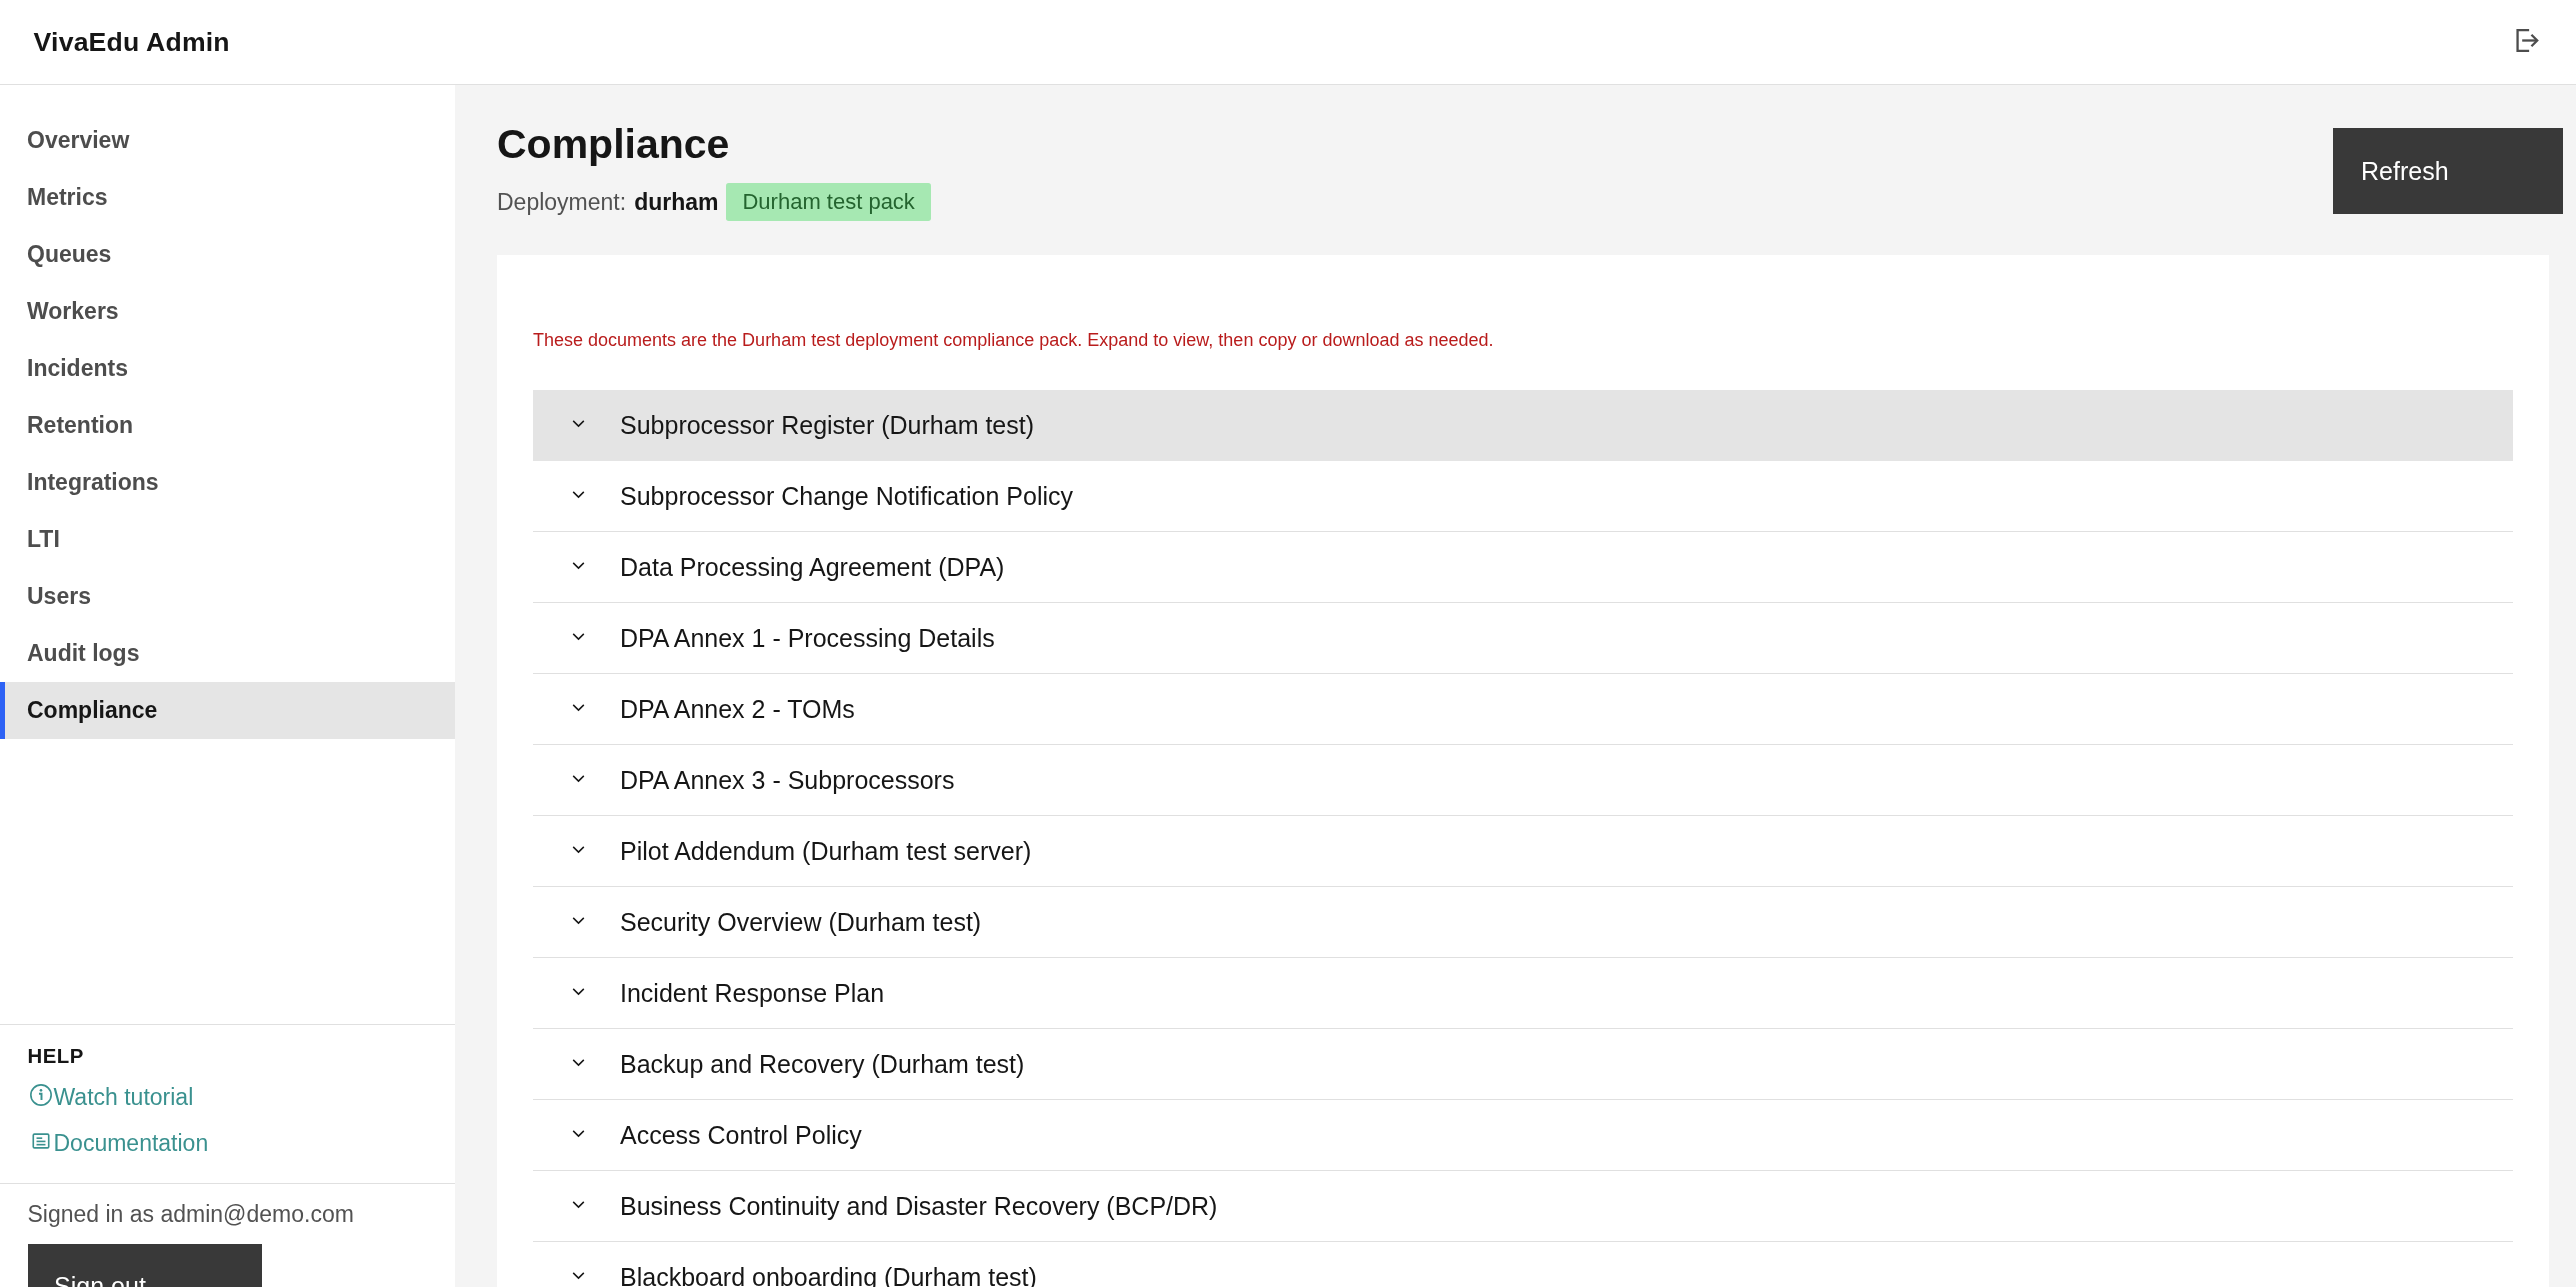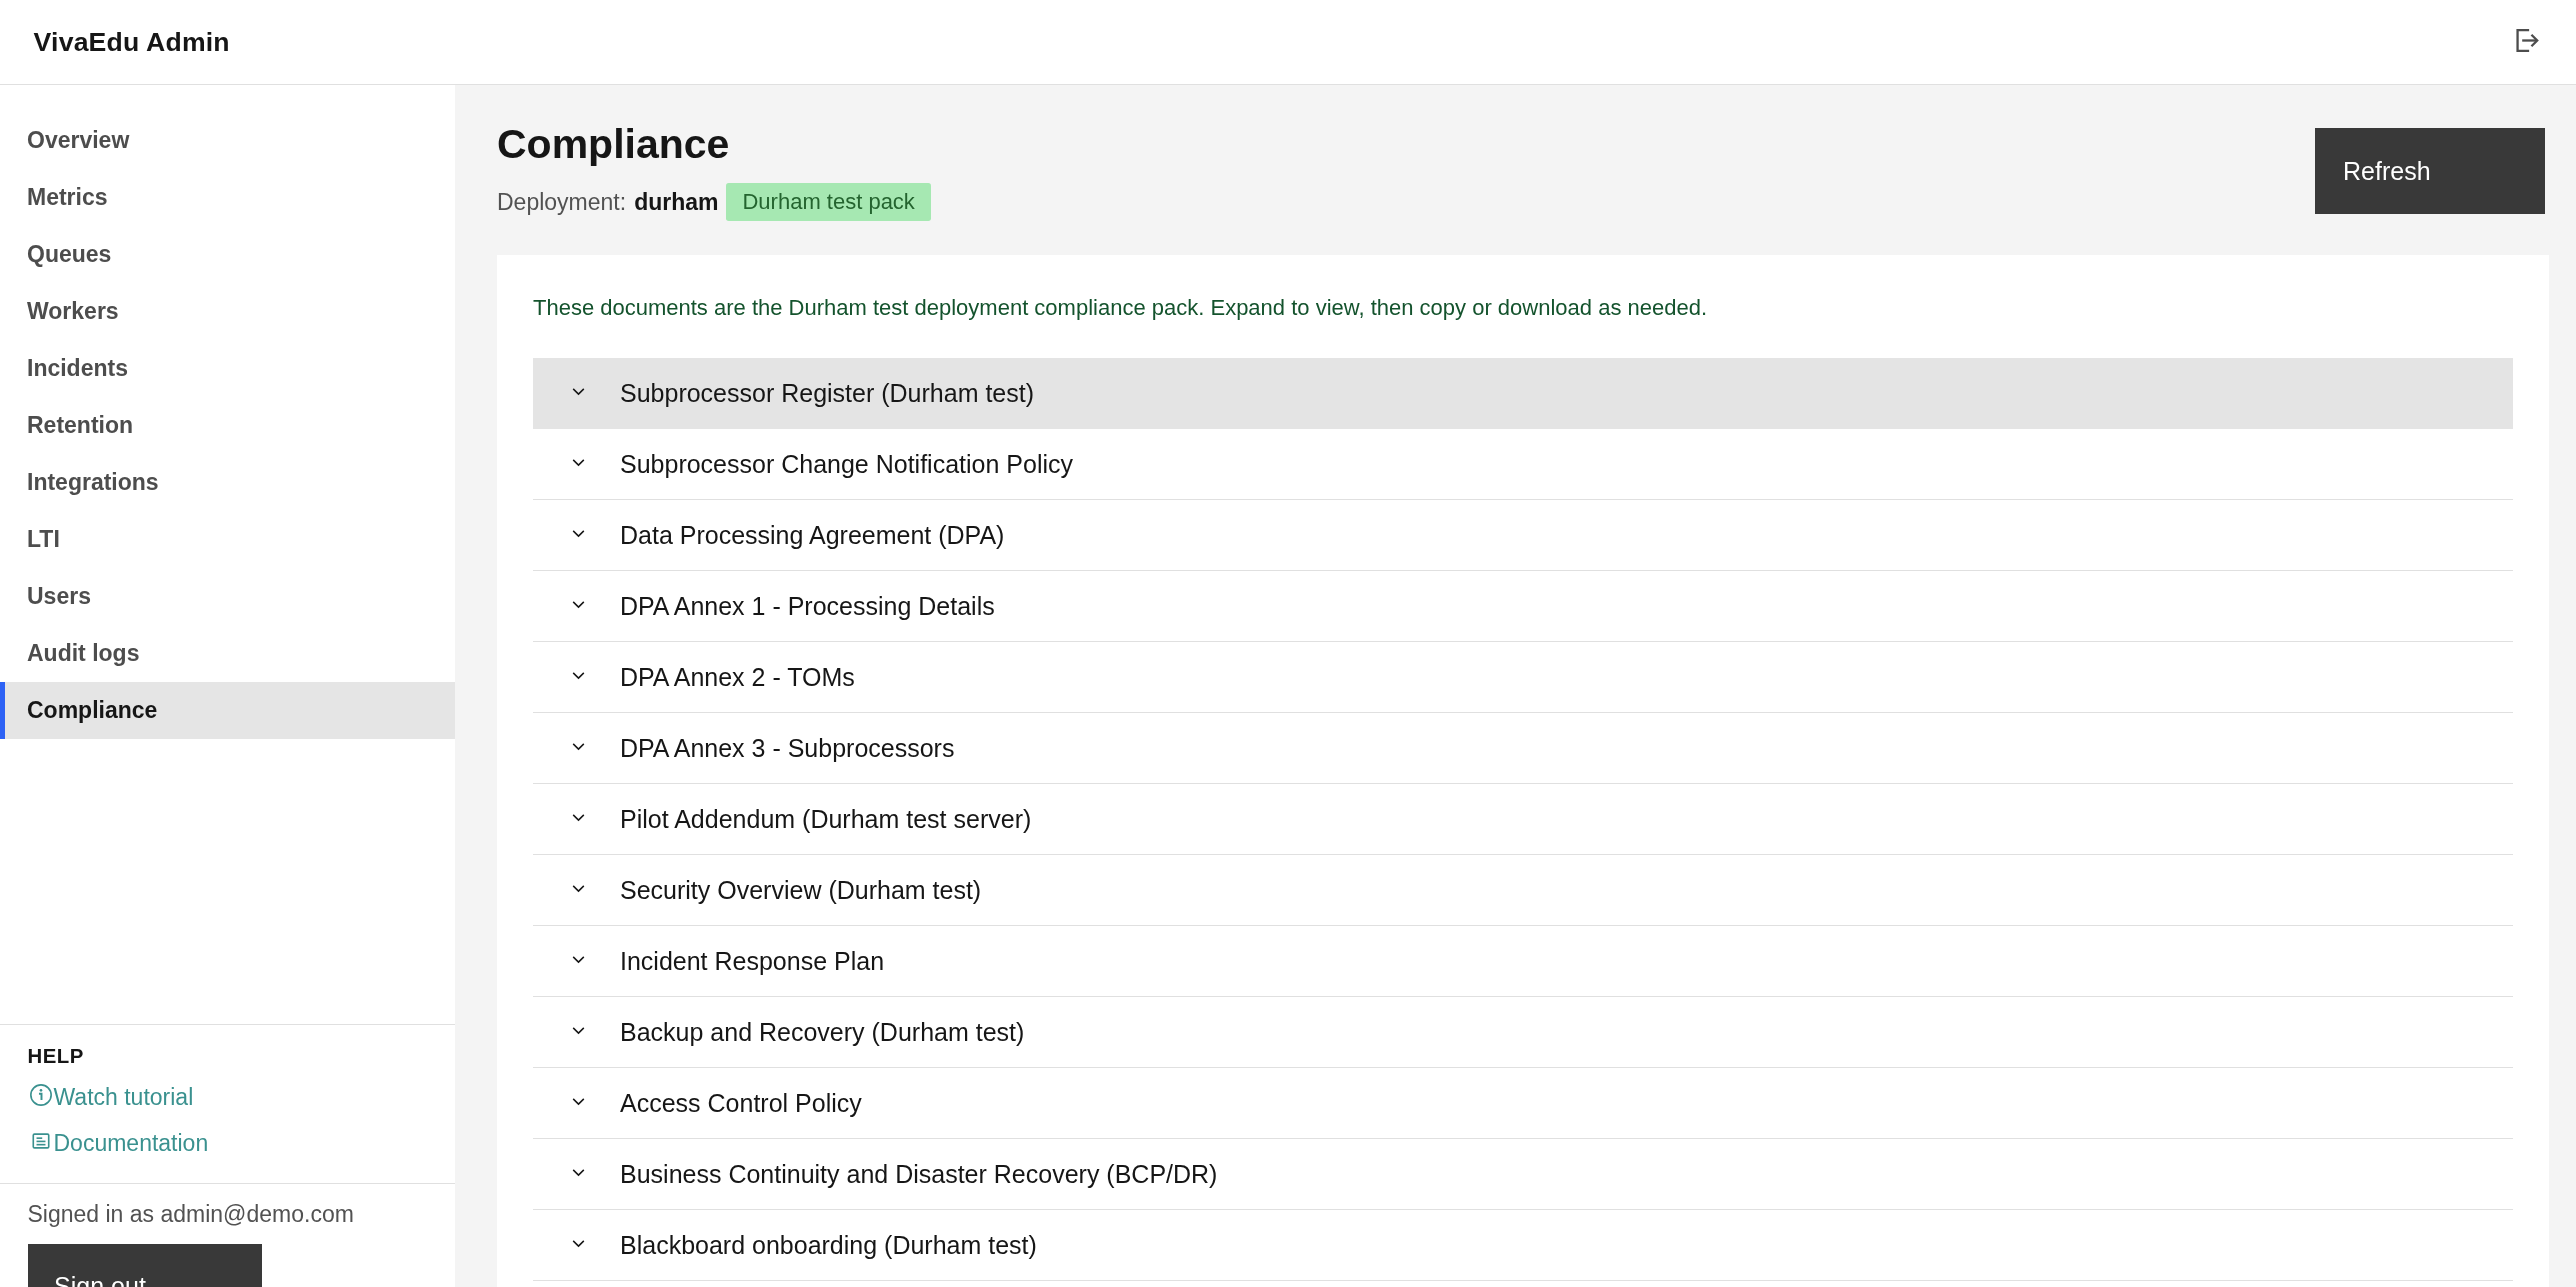"Refresh" .refresh-btn { right: 31px -> 13px }
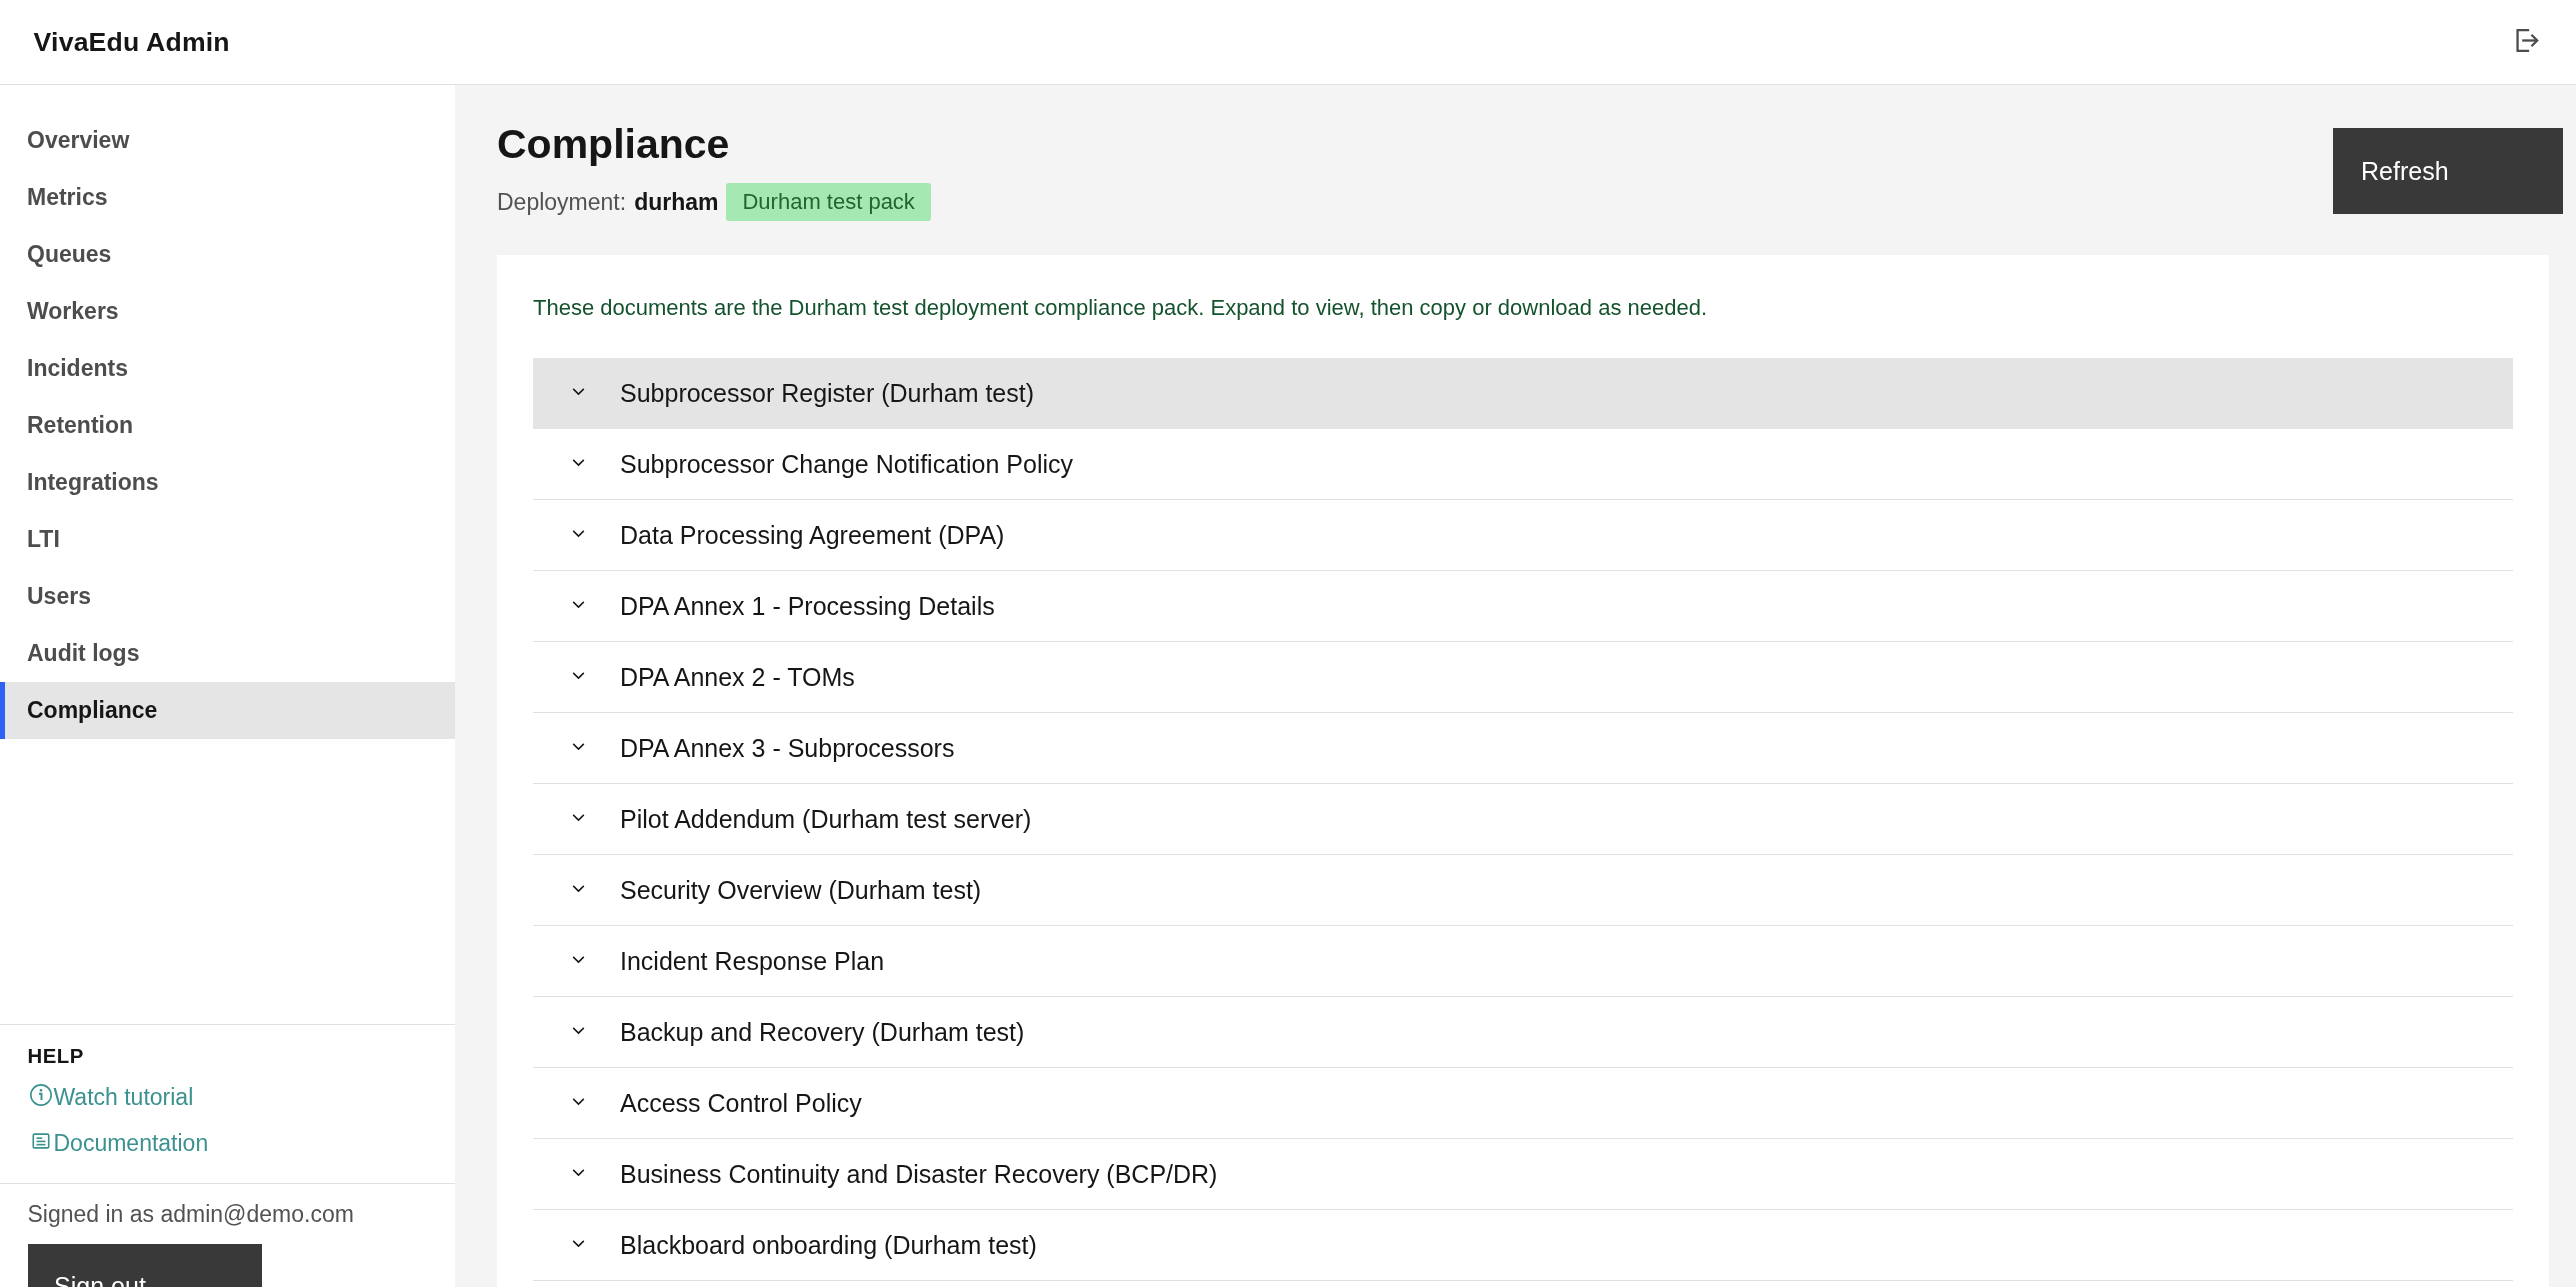"These documents are the Durham" .card-desc { color: #14532d -> #b91c1c; font-size: 22px -> 18px; margin-top: none -> 32px }
